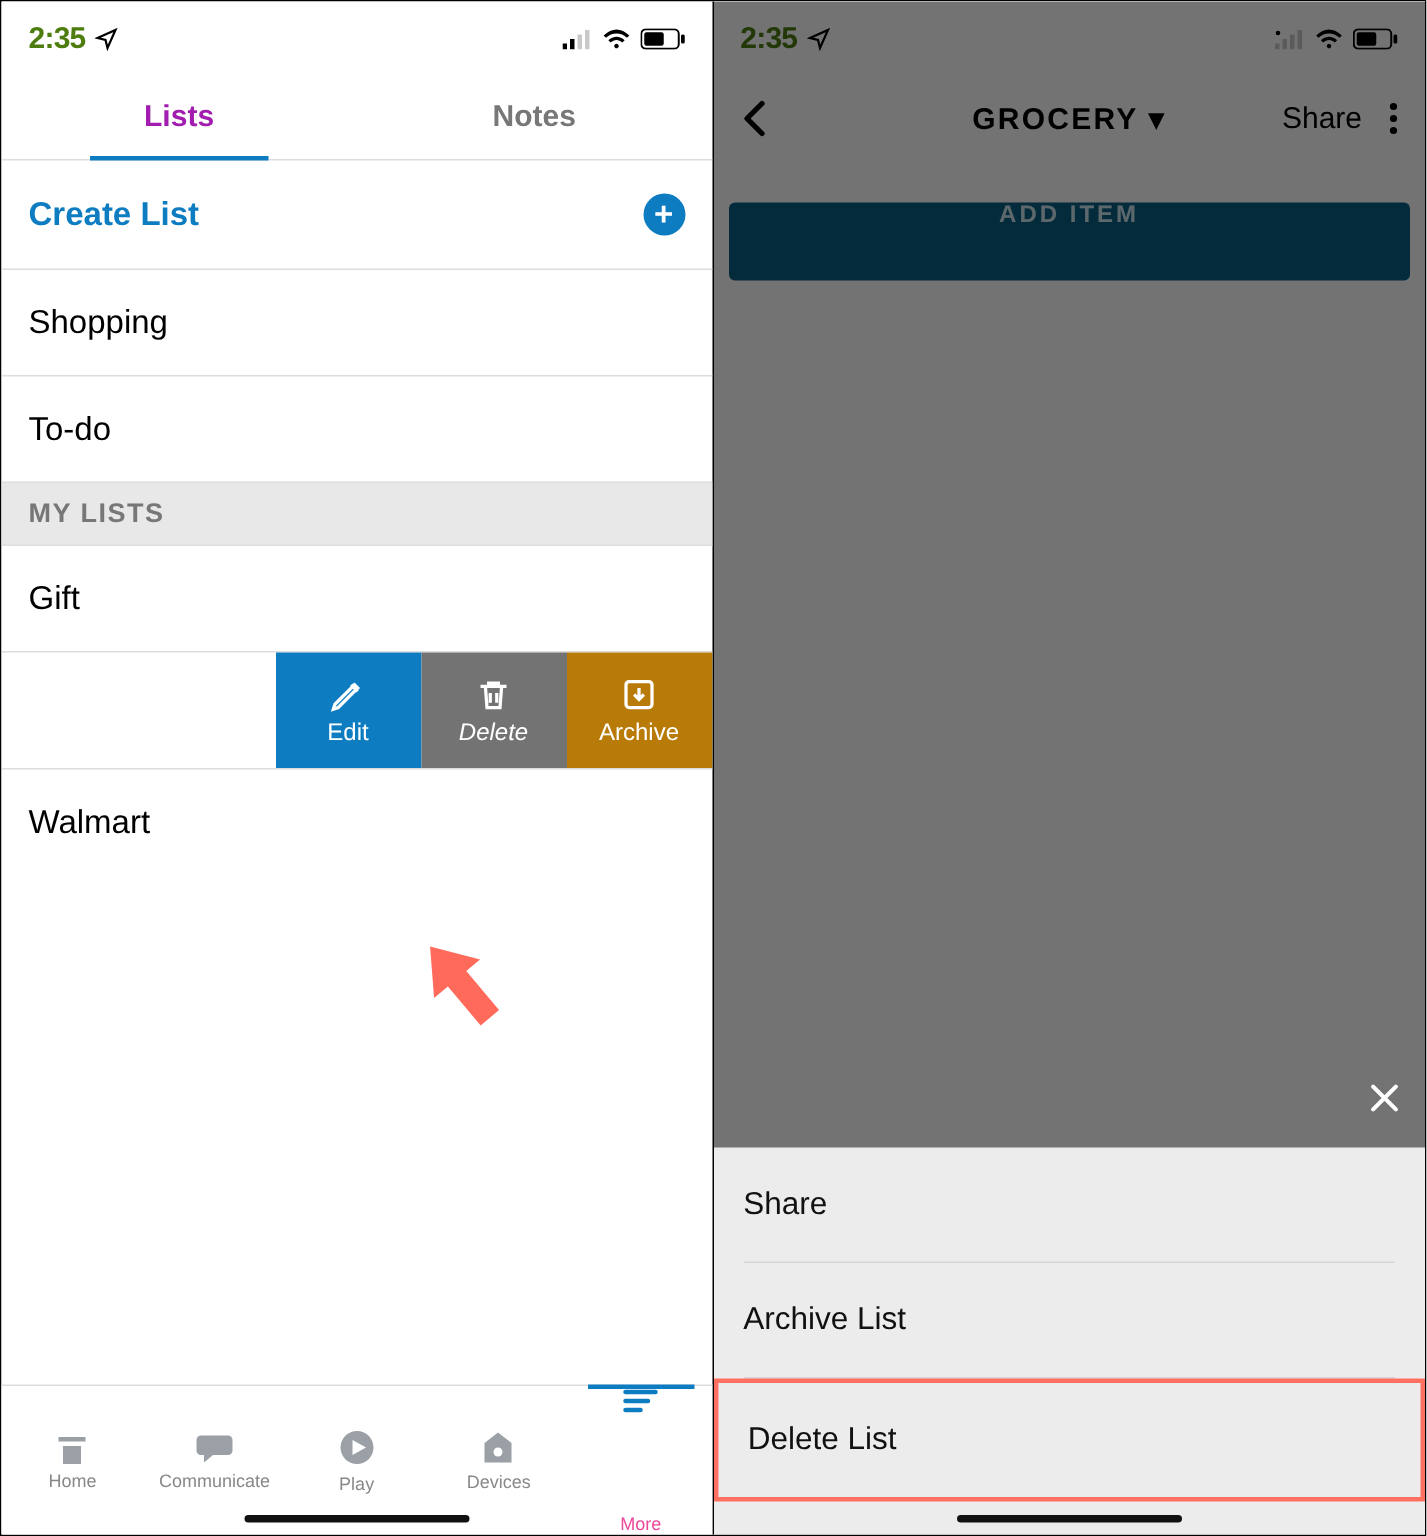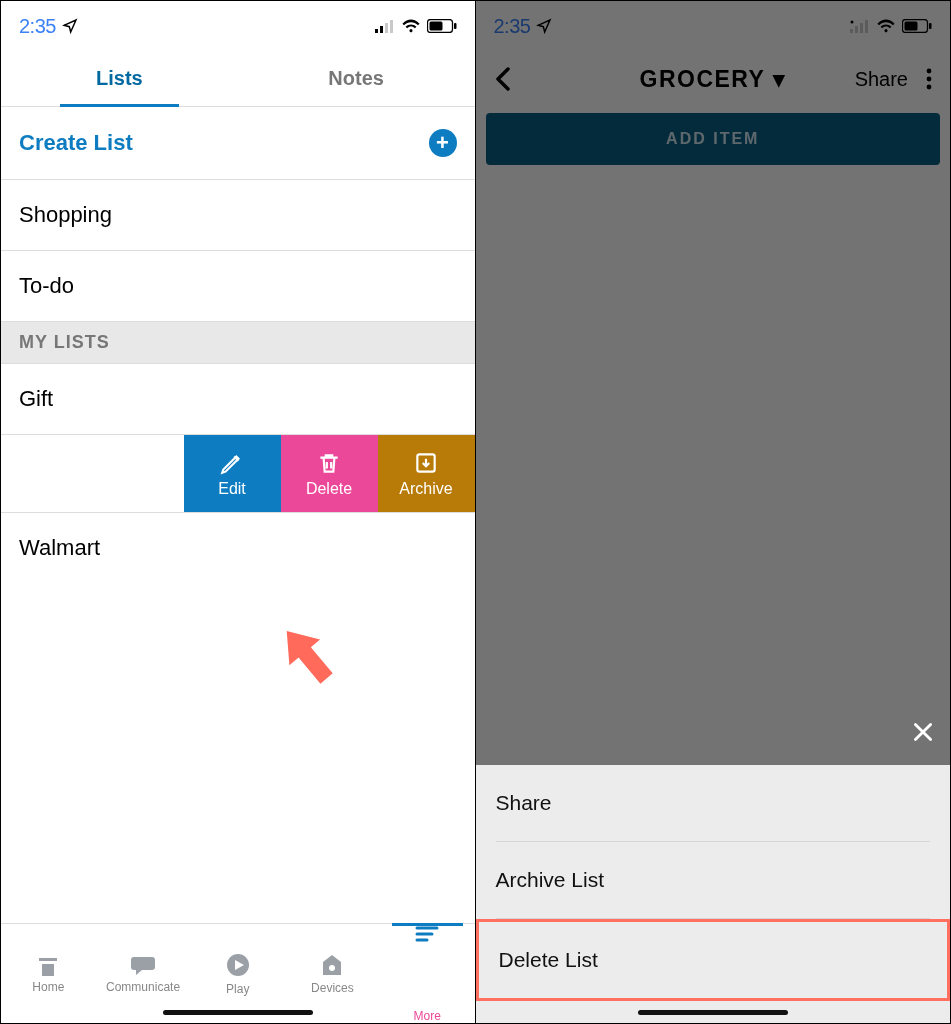"2:35" .statusbar { color: #3b82f6 -> #4d7c0f; font-weight: 400 -> 700 }
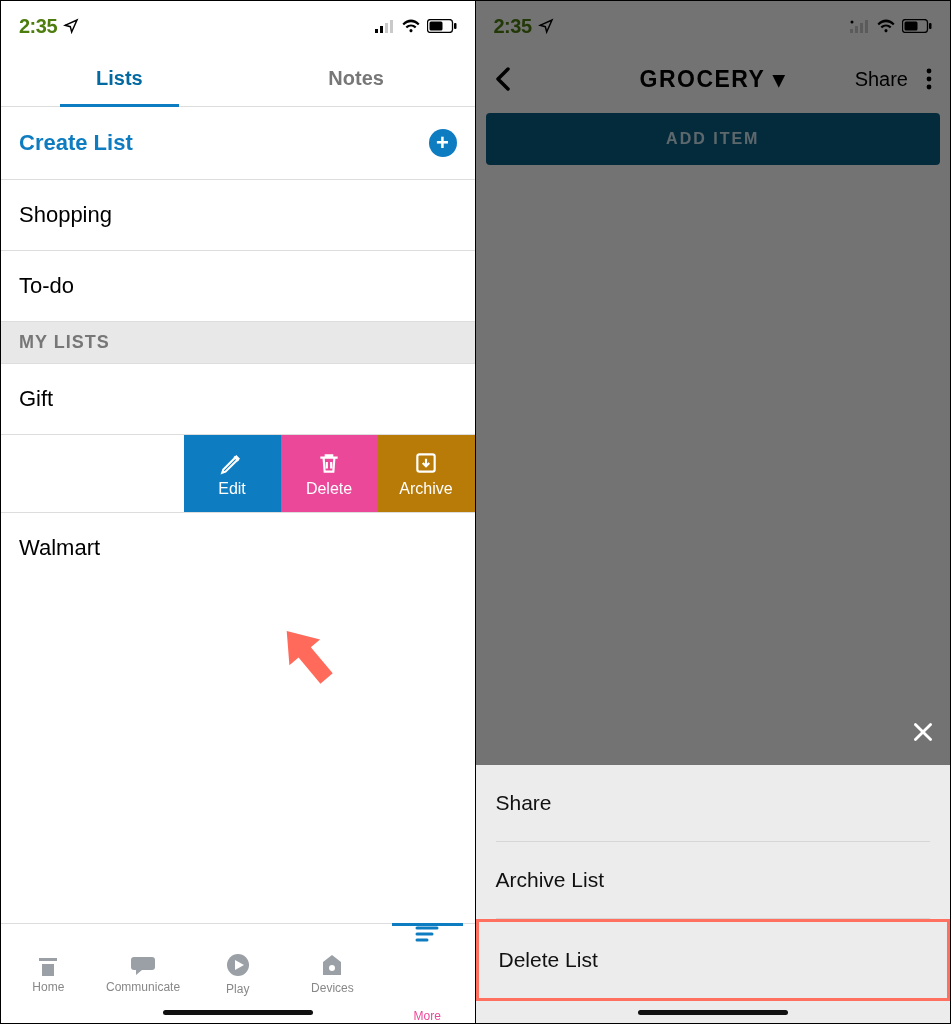"Lists" .tab.active { color: #0369a1 -> #a21caf }
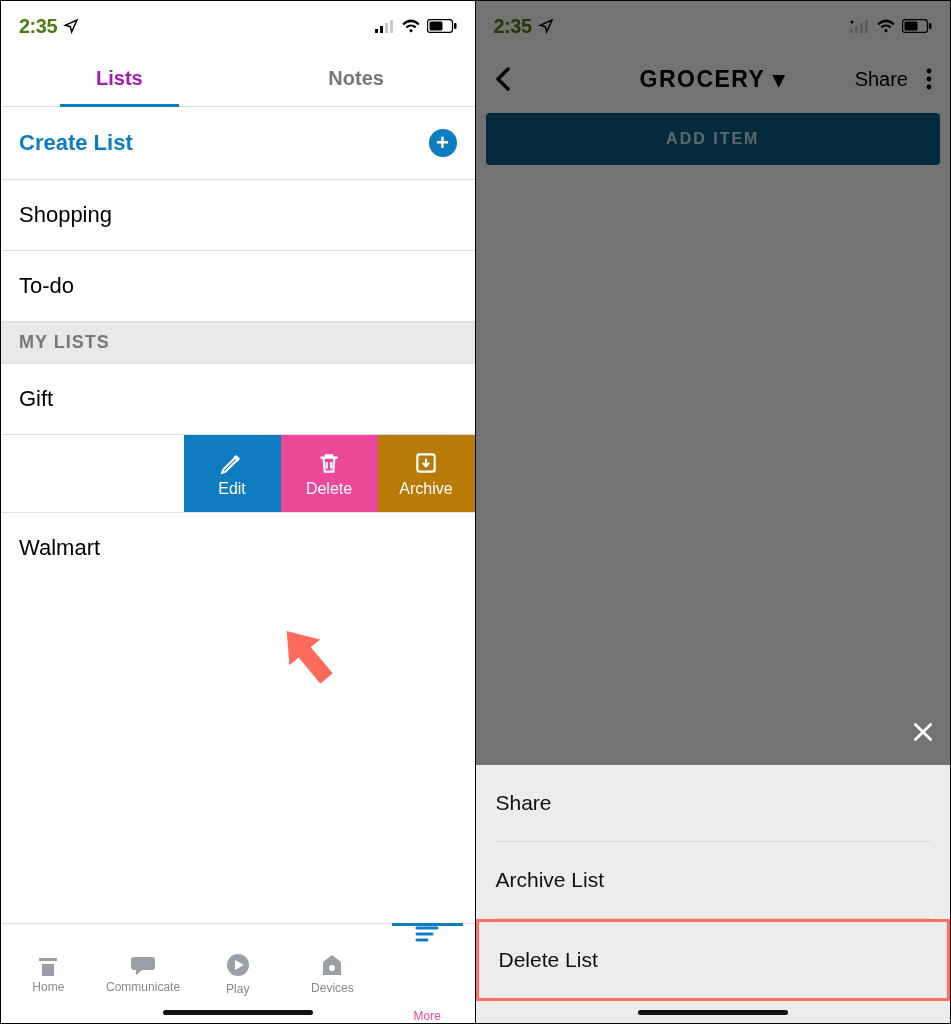"GROCERY ▾" .hdrR-title { font-size: 23px -> 20px }
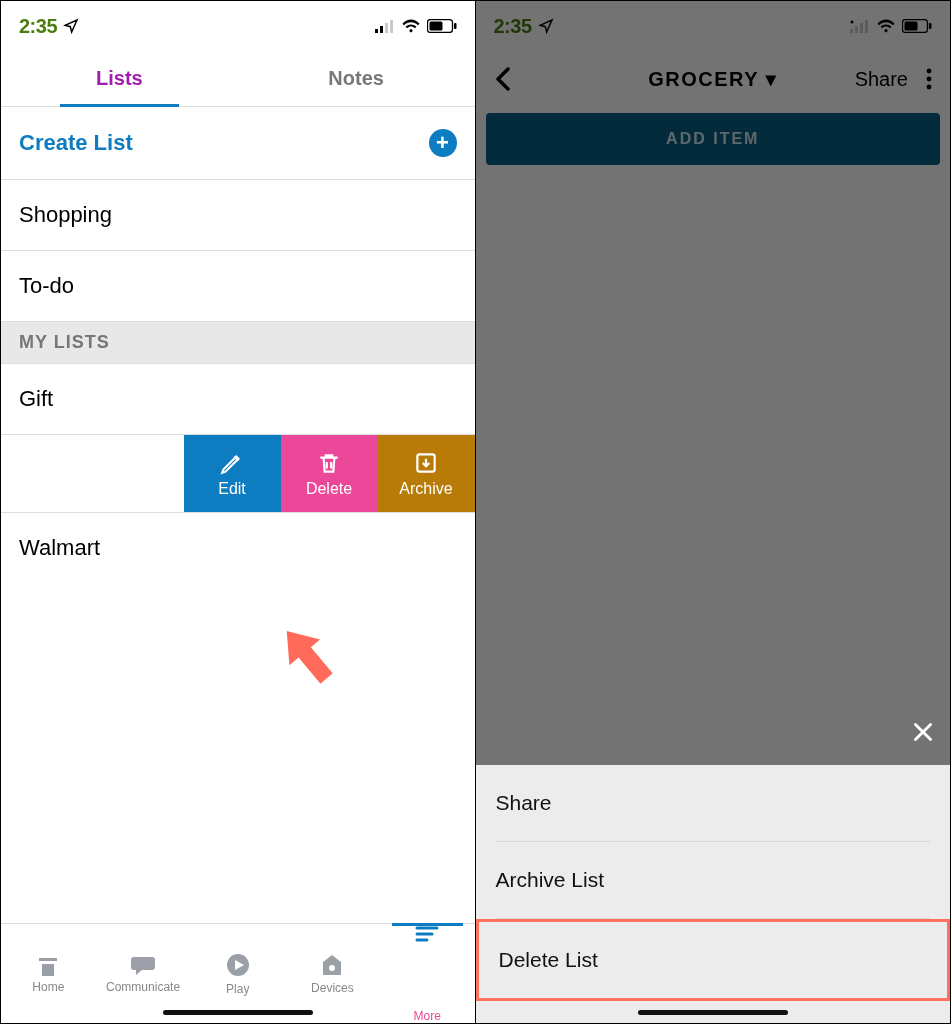"ADD ITEM" .additem { align-items: center -> flex-start; margin: 6px 10px 0 -> 28px 10px 0 }
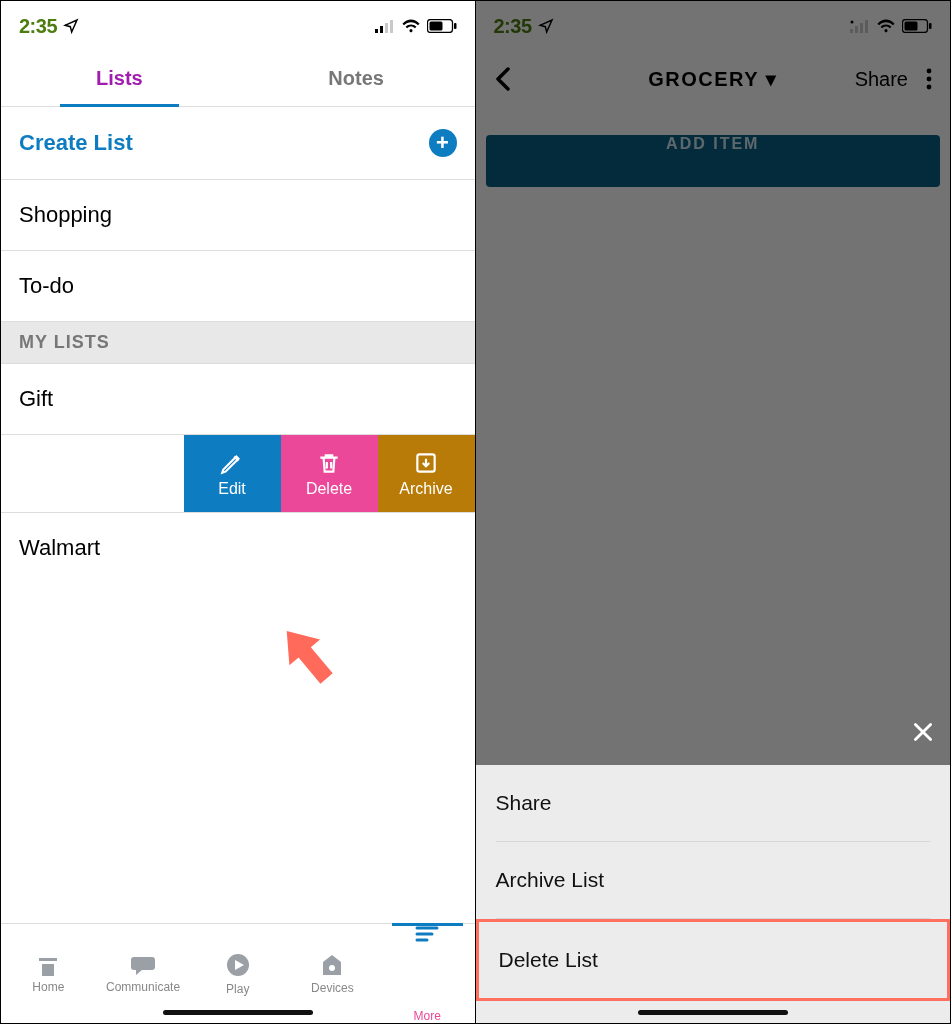"Delete" .a-delete { background: #ec4899 -> #737373; font-style: none -> italic }
